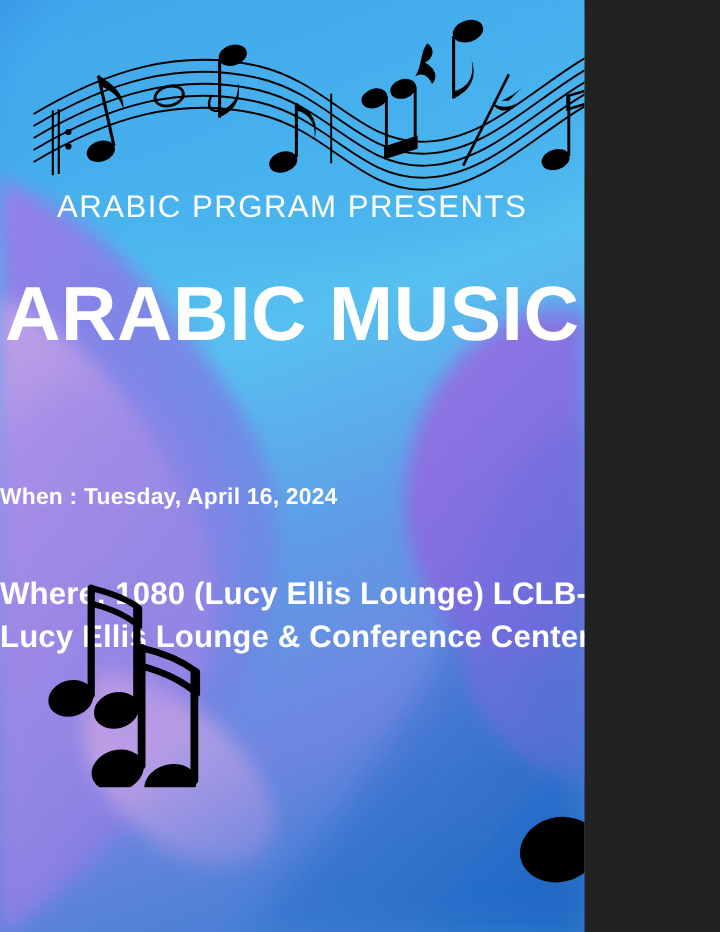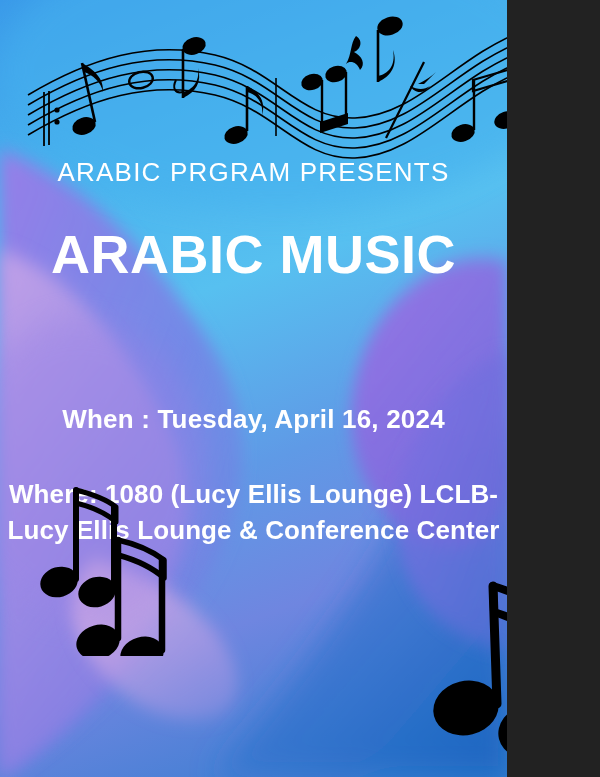"ARABIC PRGRAM PRESENTS" #poster { padding-left: 20px -> none }
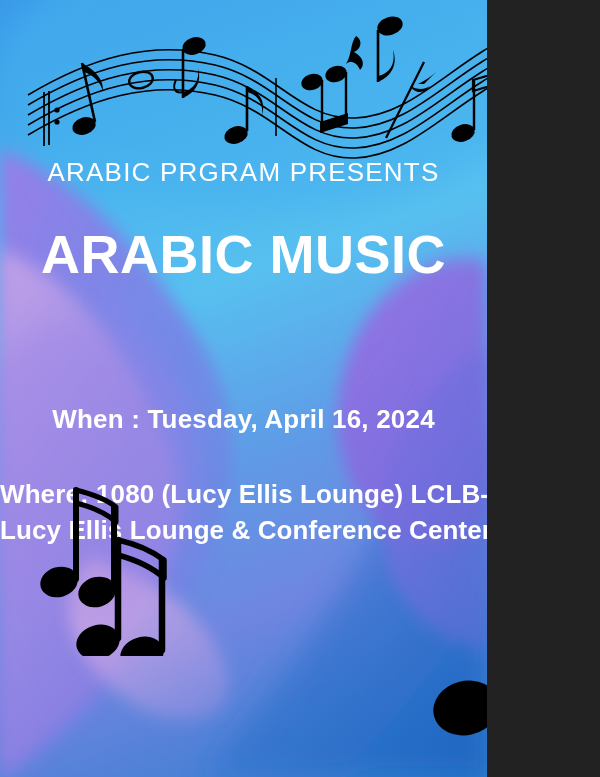"ARABIC MUSIC" .title { font-size: 54px -> 64px }
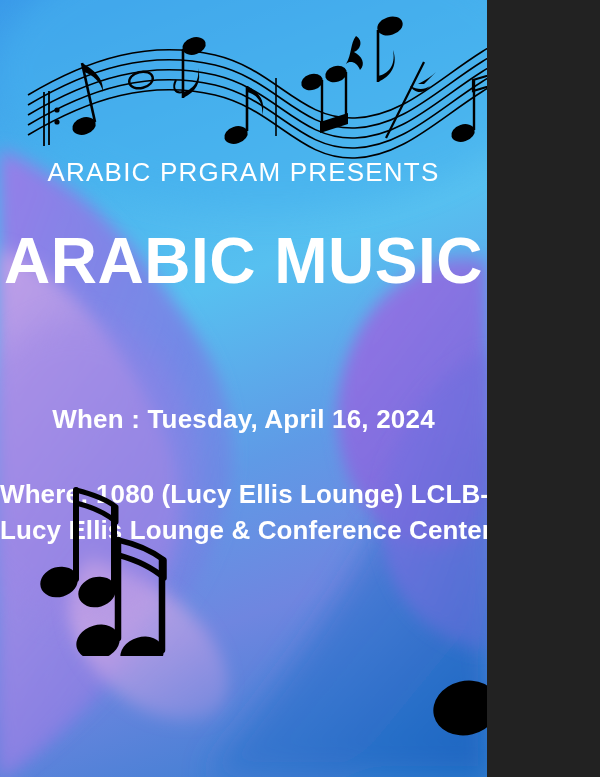"When : Tuesday, April 16," .when { font-size: 26px -> 19px; text-align: center -> none }
